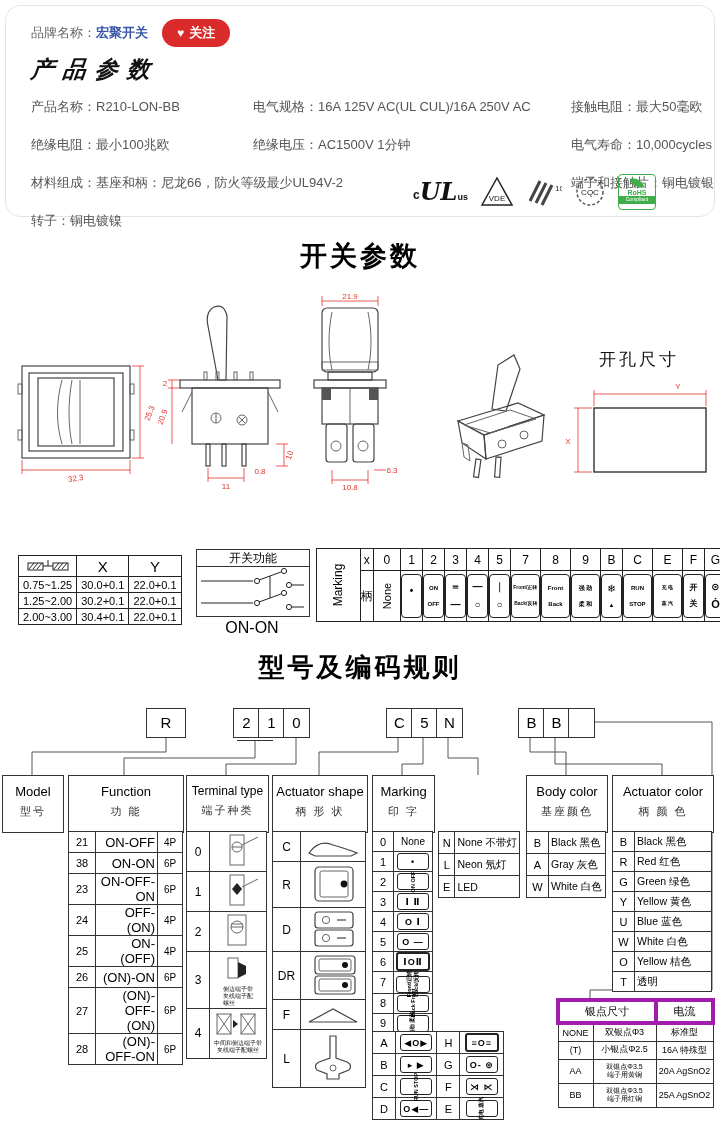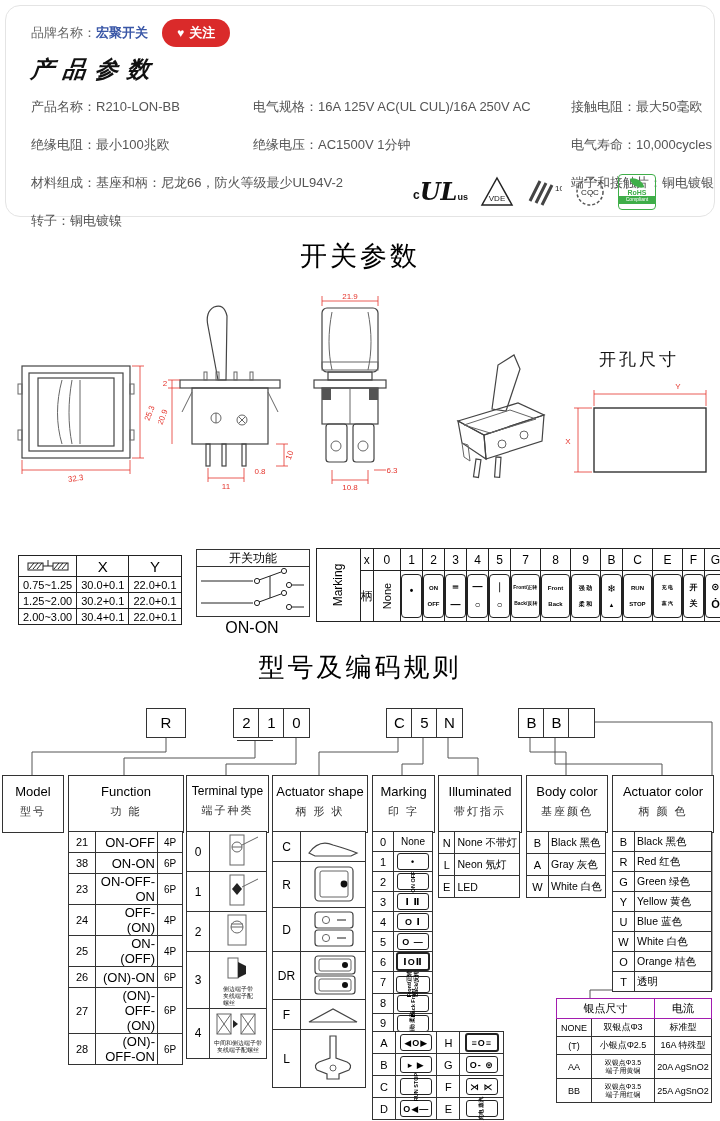"开关参数" .h1 { font-weight: normal -> bold }
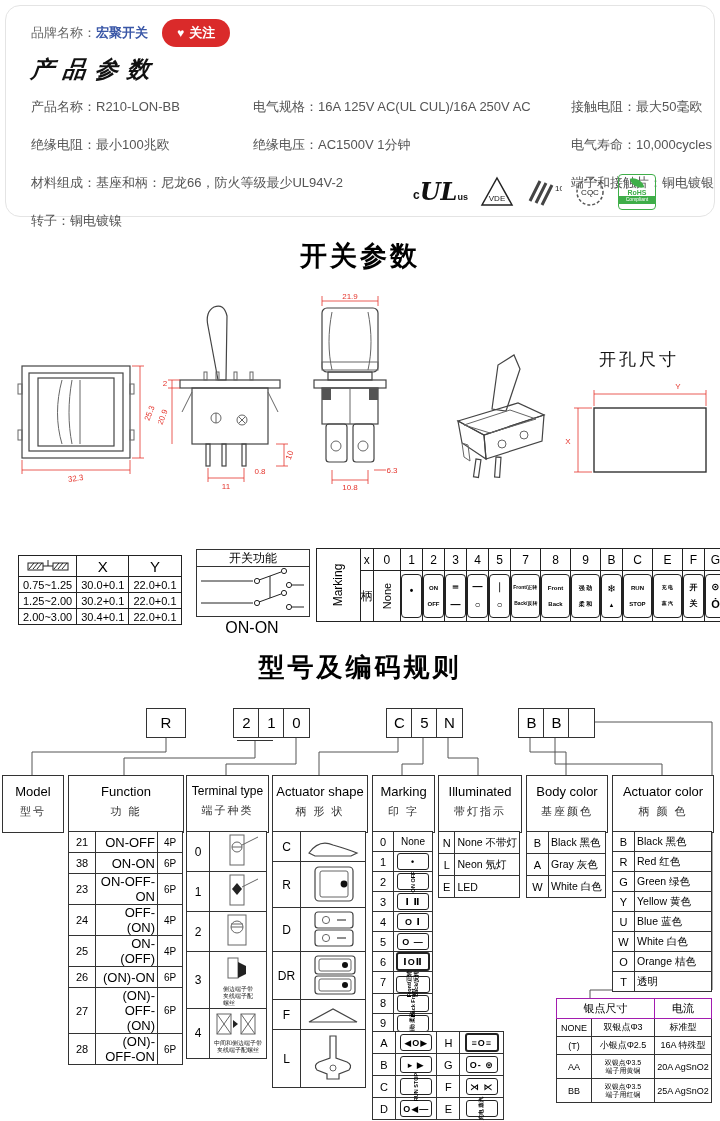"Illuminated" div.cat { html: <div> <div>Illuminated</div> <div>带灯指示</div> </div> -> none }
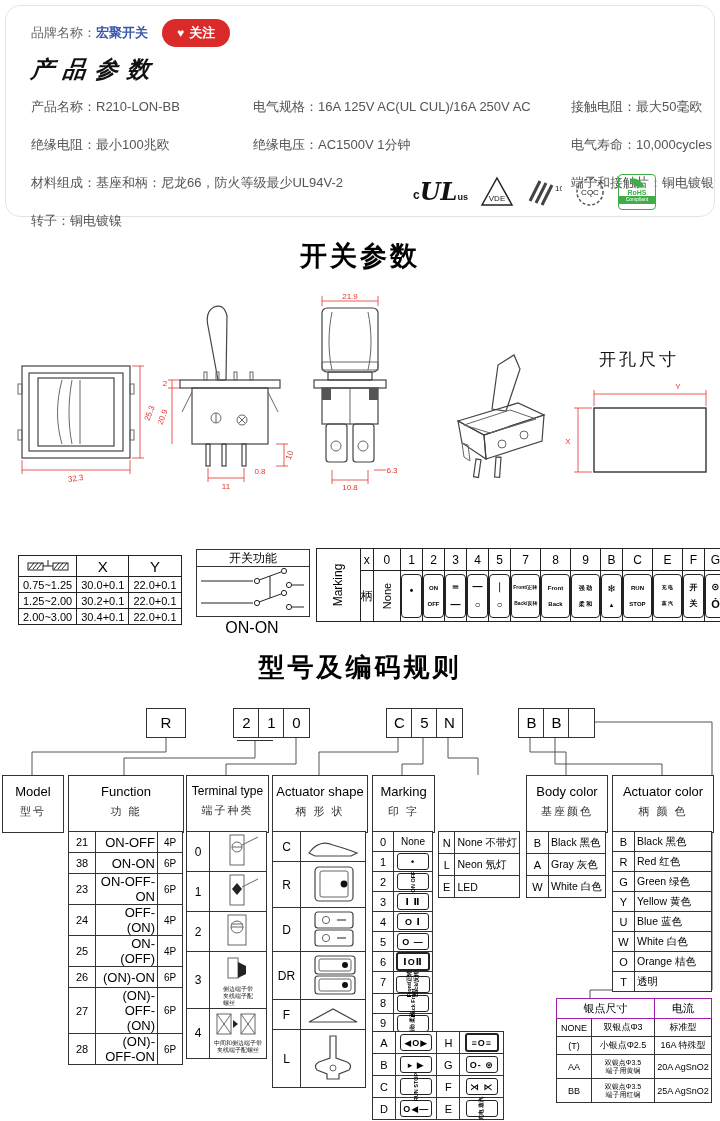"Orange 桔色" td.clr-label { text: Orange -> Yellow }
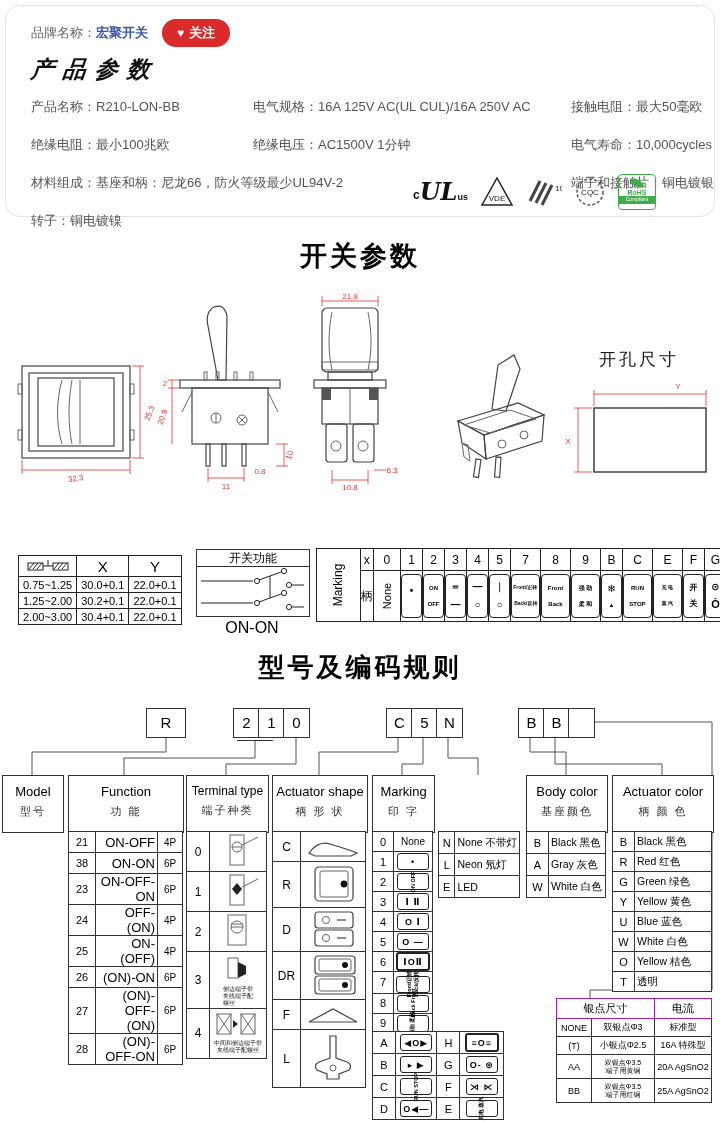"银点尺寸" .silver th { border: 1px solid #a21caf -> 4px solid #a21caf }
